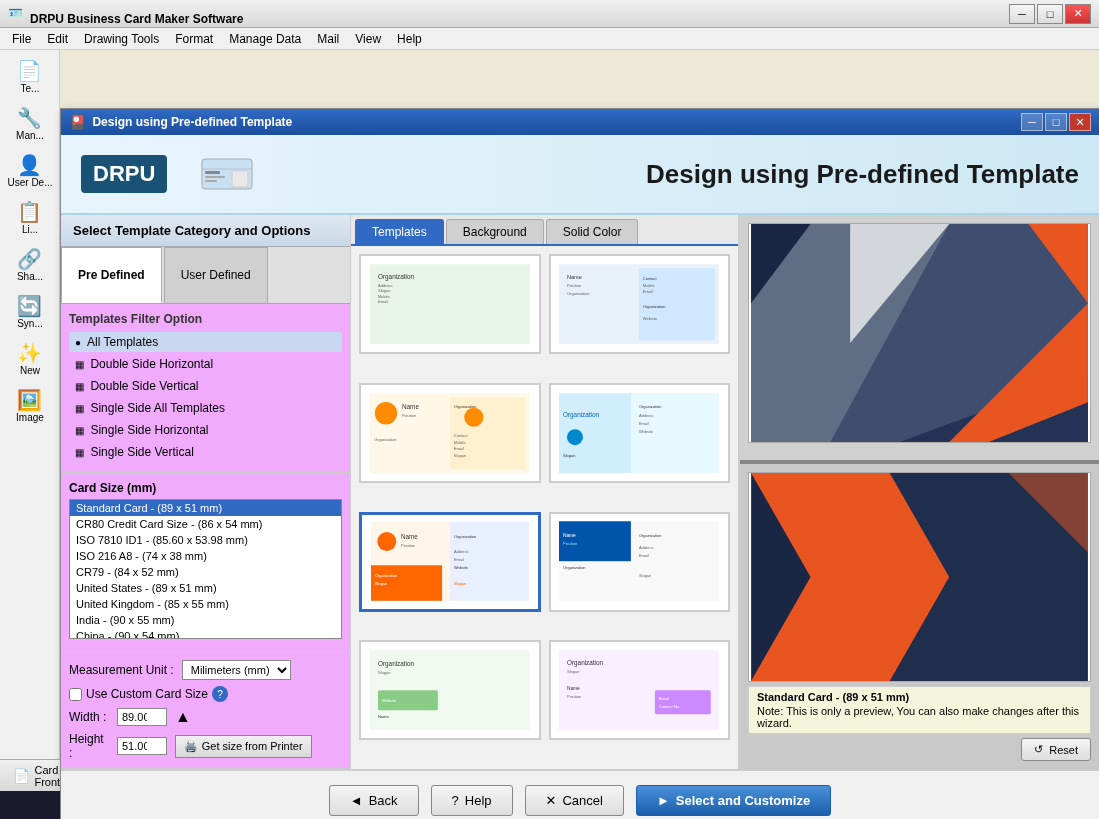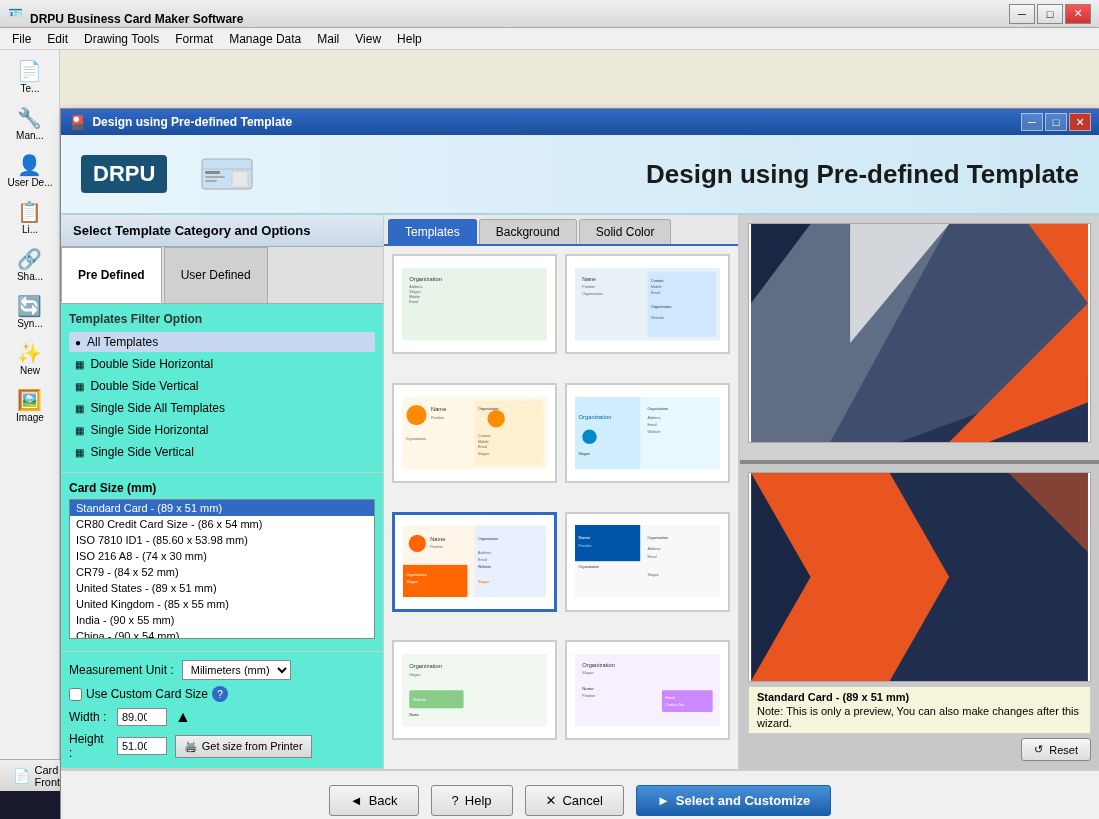"Select Template Category and Options" .left-panel { background: #5eead4 -> #f0abfc; width: 323px -> 290px }
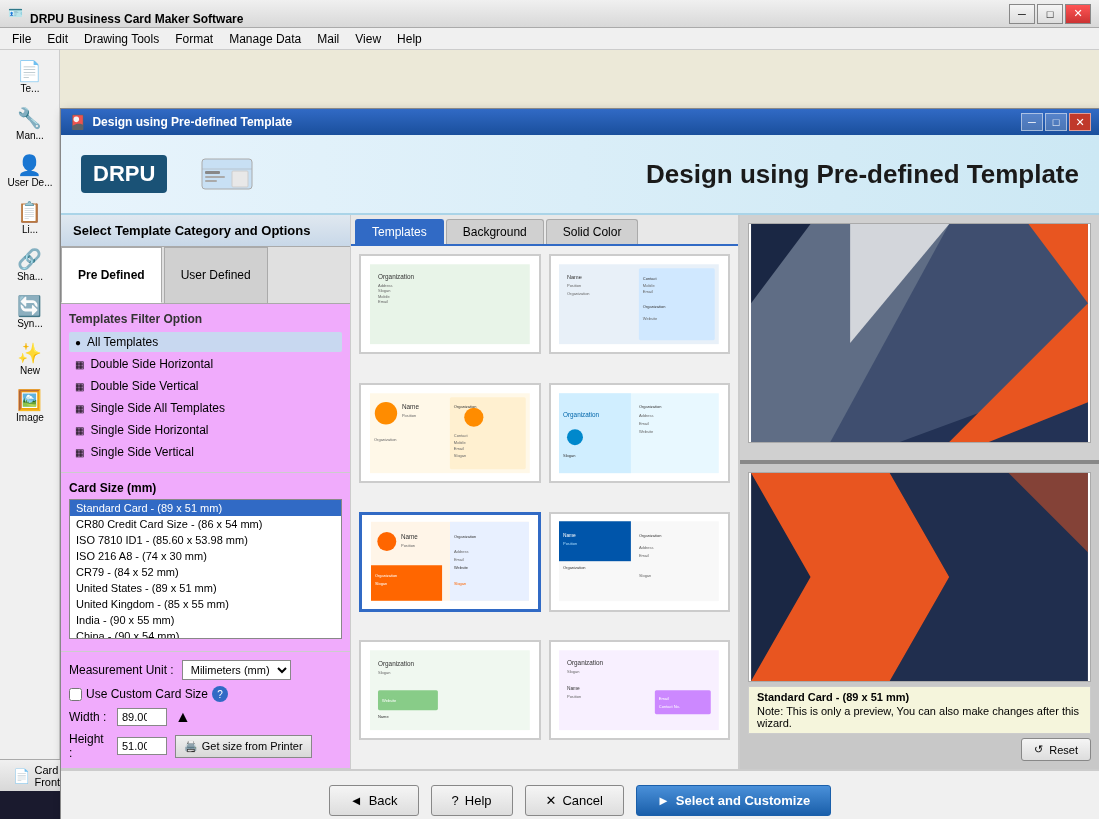"ISO 216 A8 - (74" div.card-size-item { text: 30 -> 38 }
